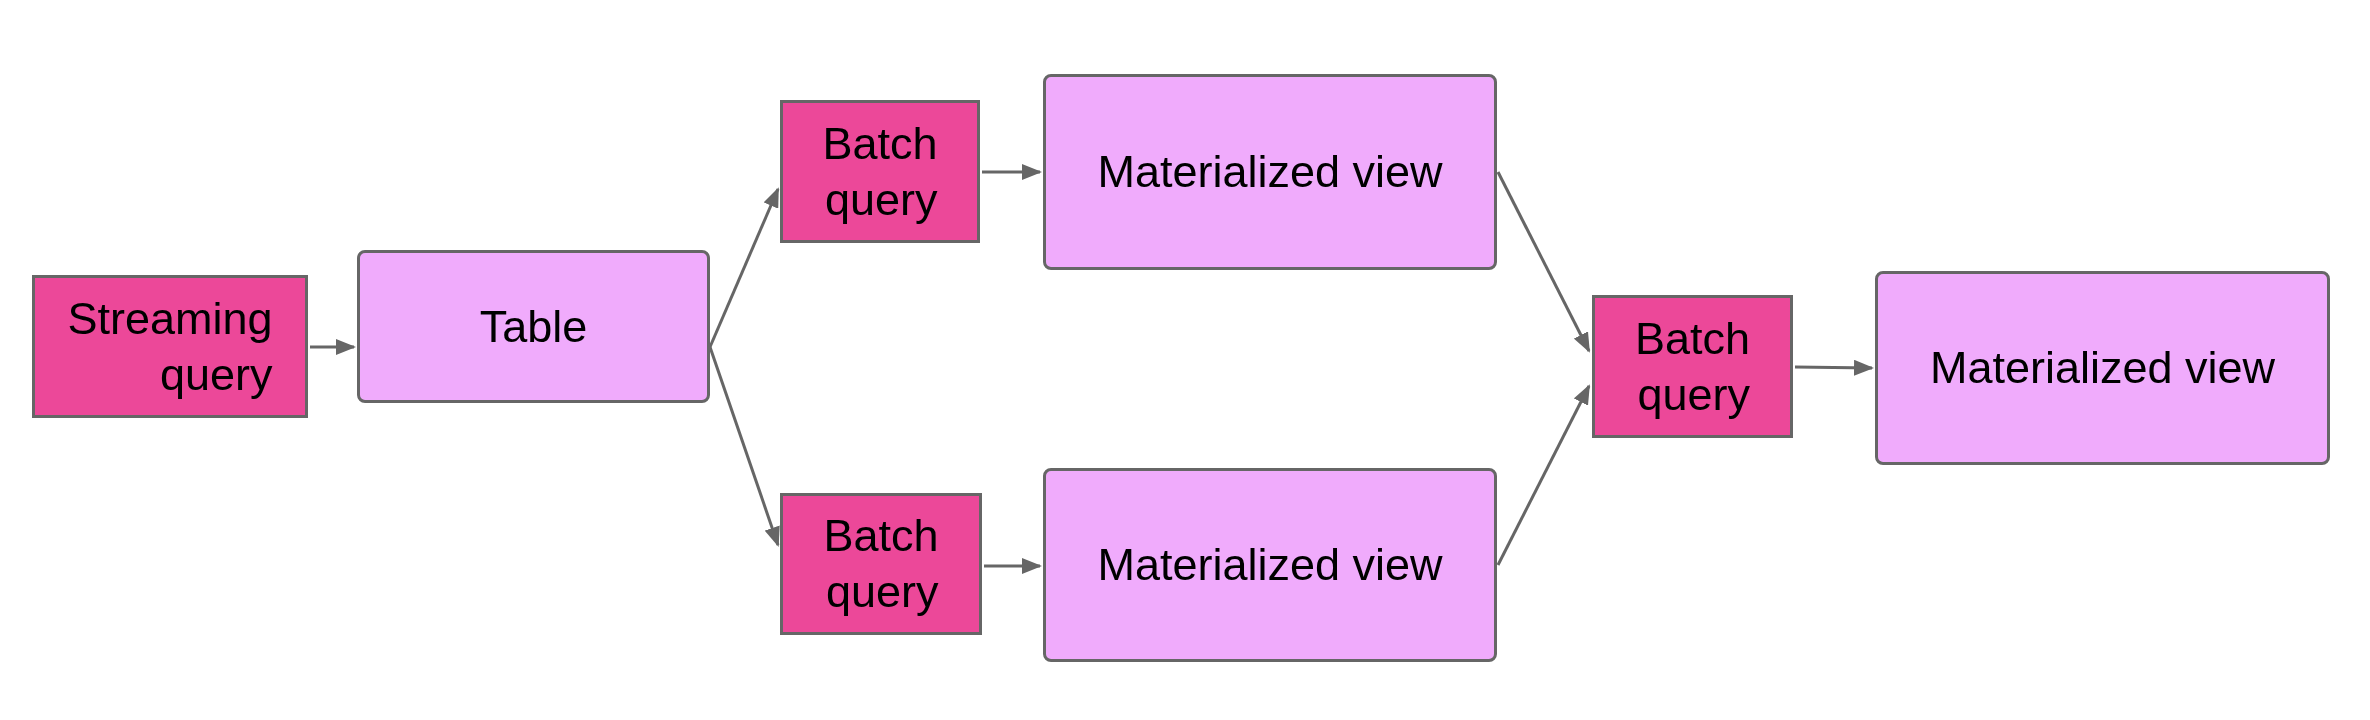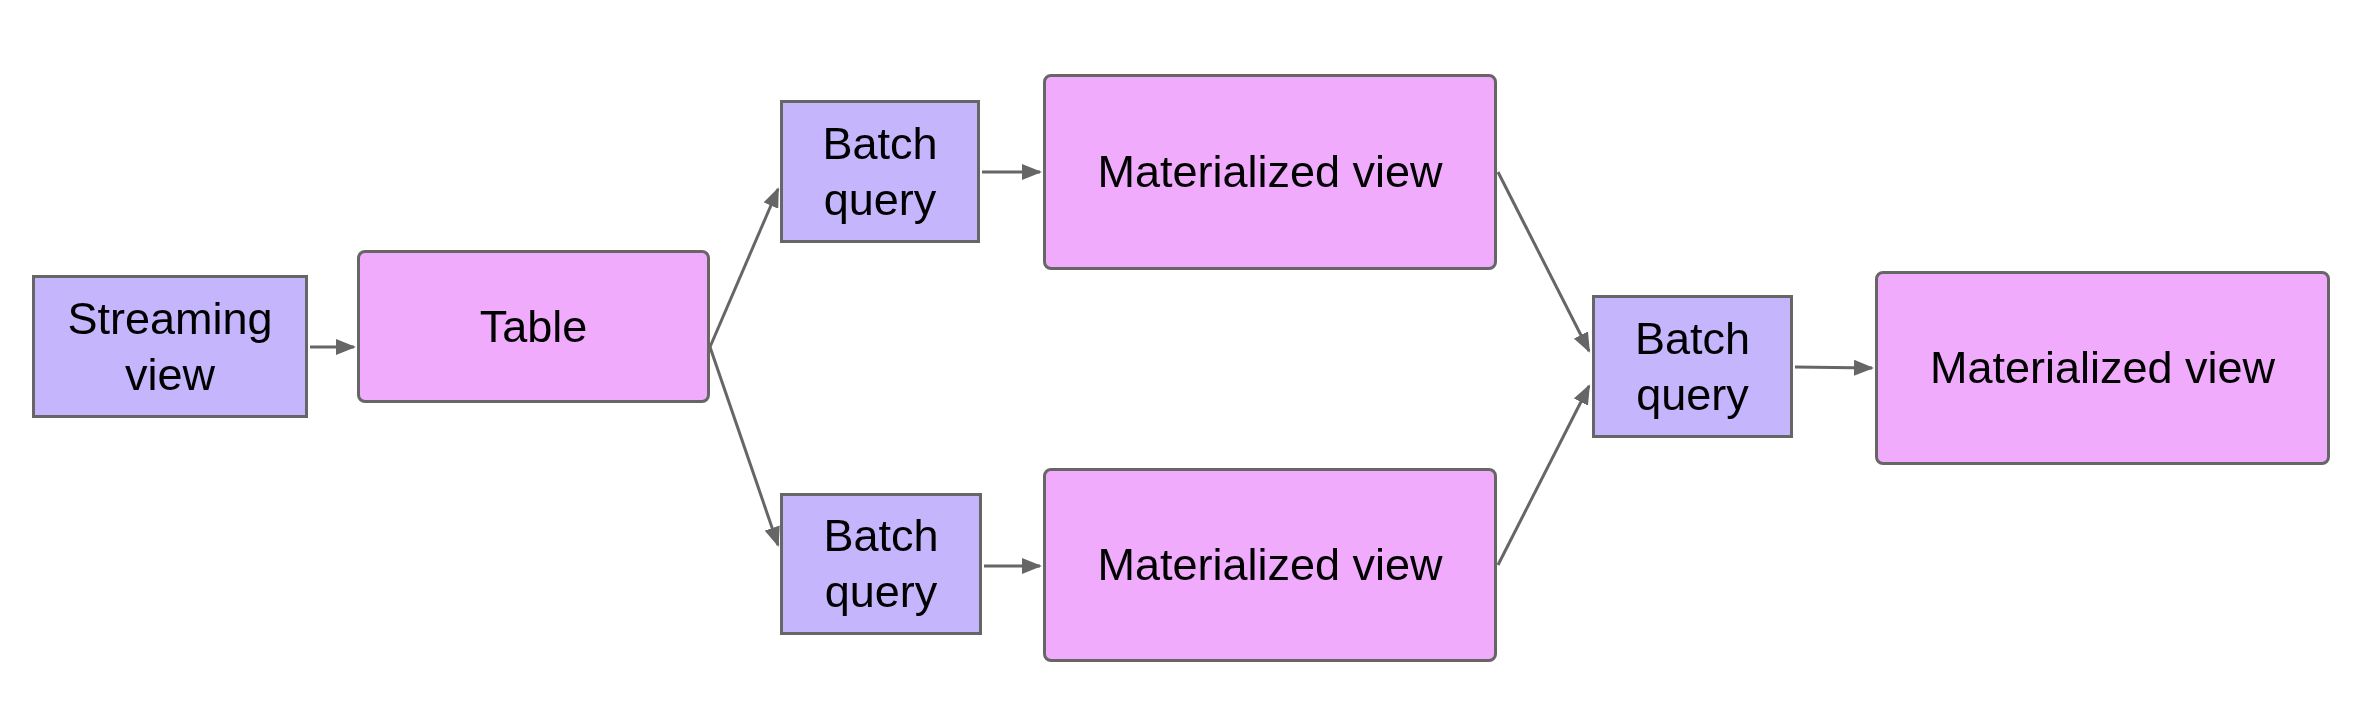"Batch" .process { background: #c4b5fd -> #ec4899; text-align: none -> right }
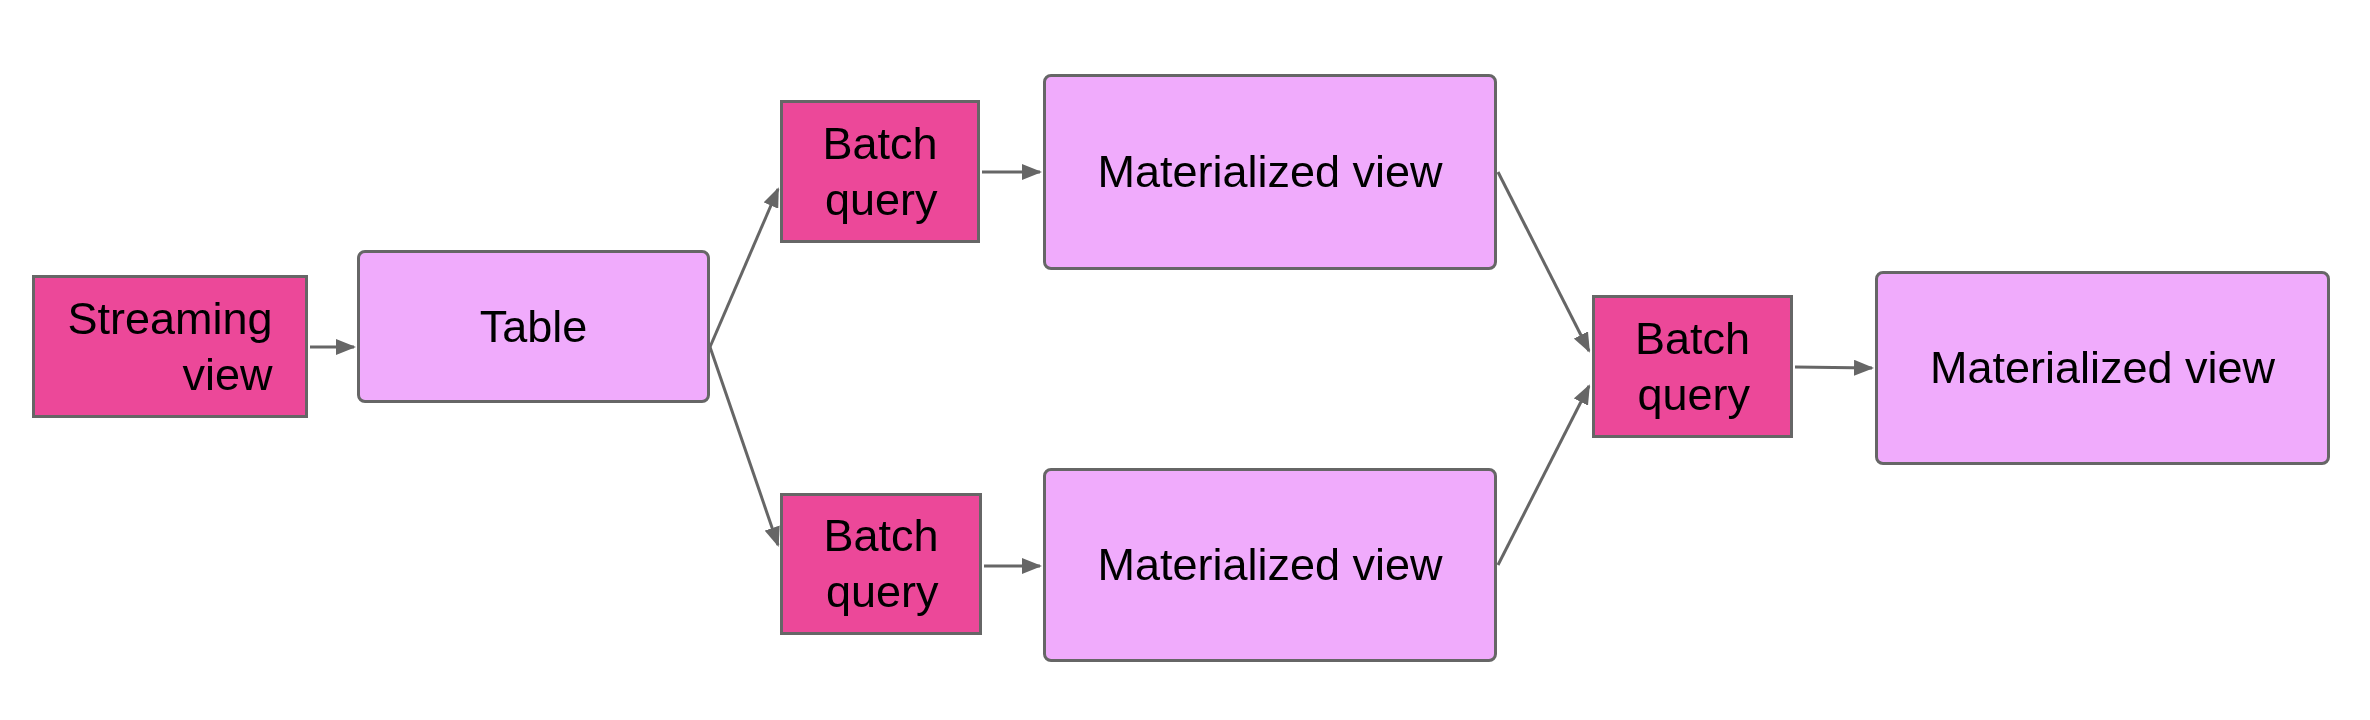"Streaming" span.label { text: view -> query }
